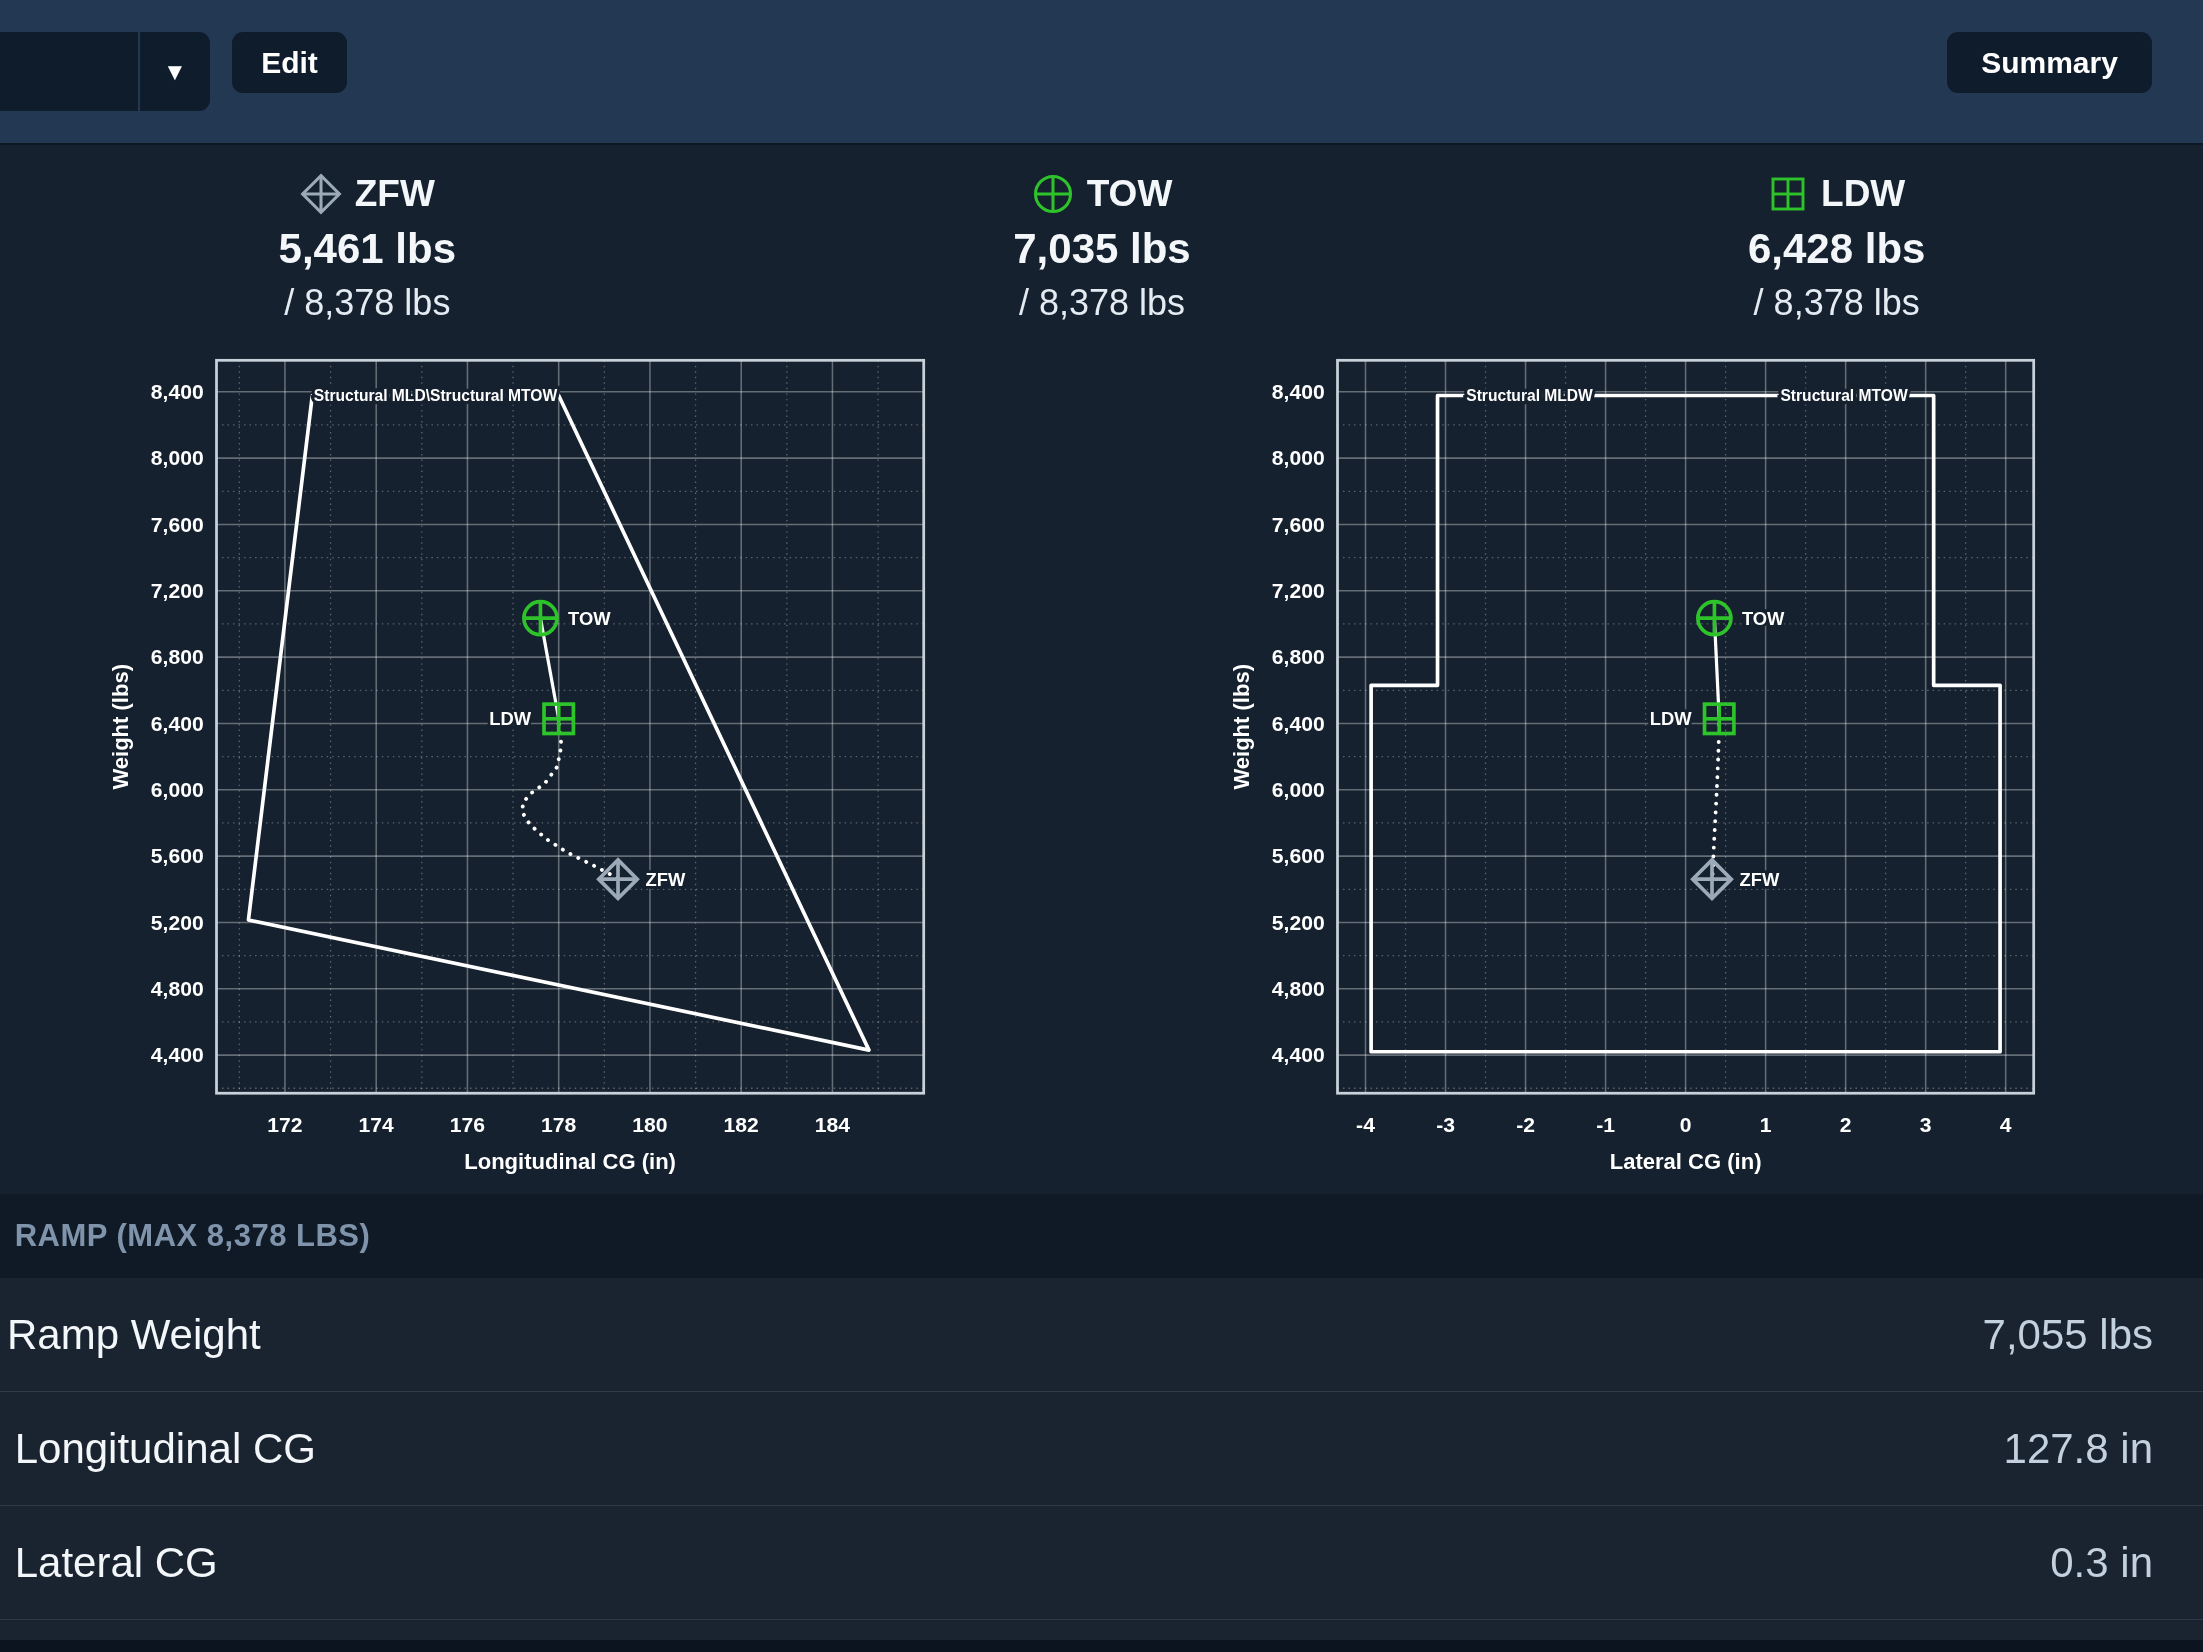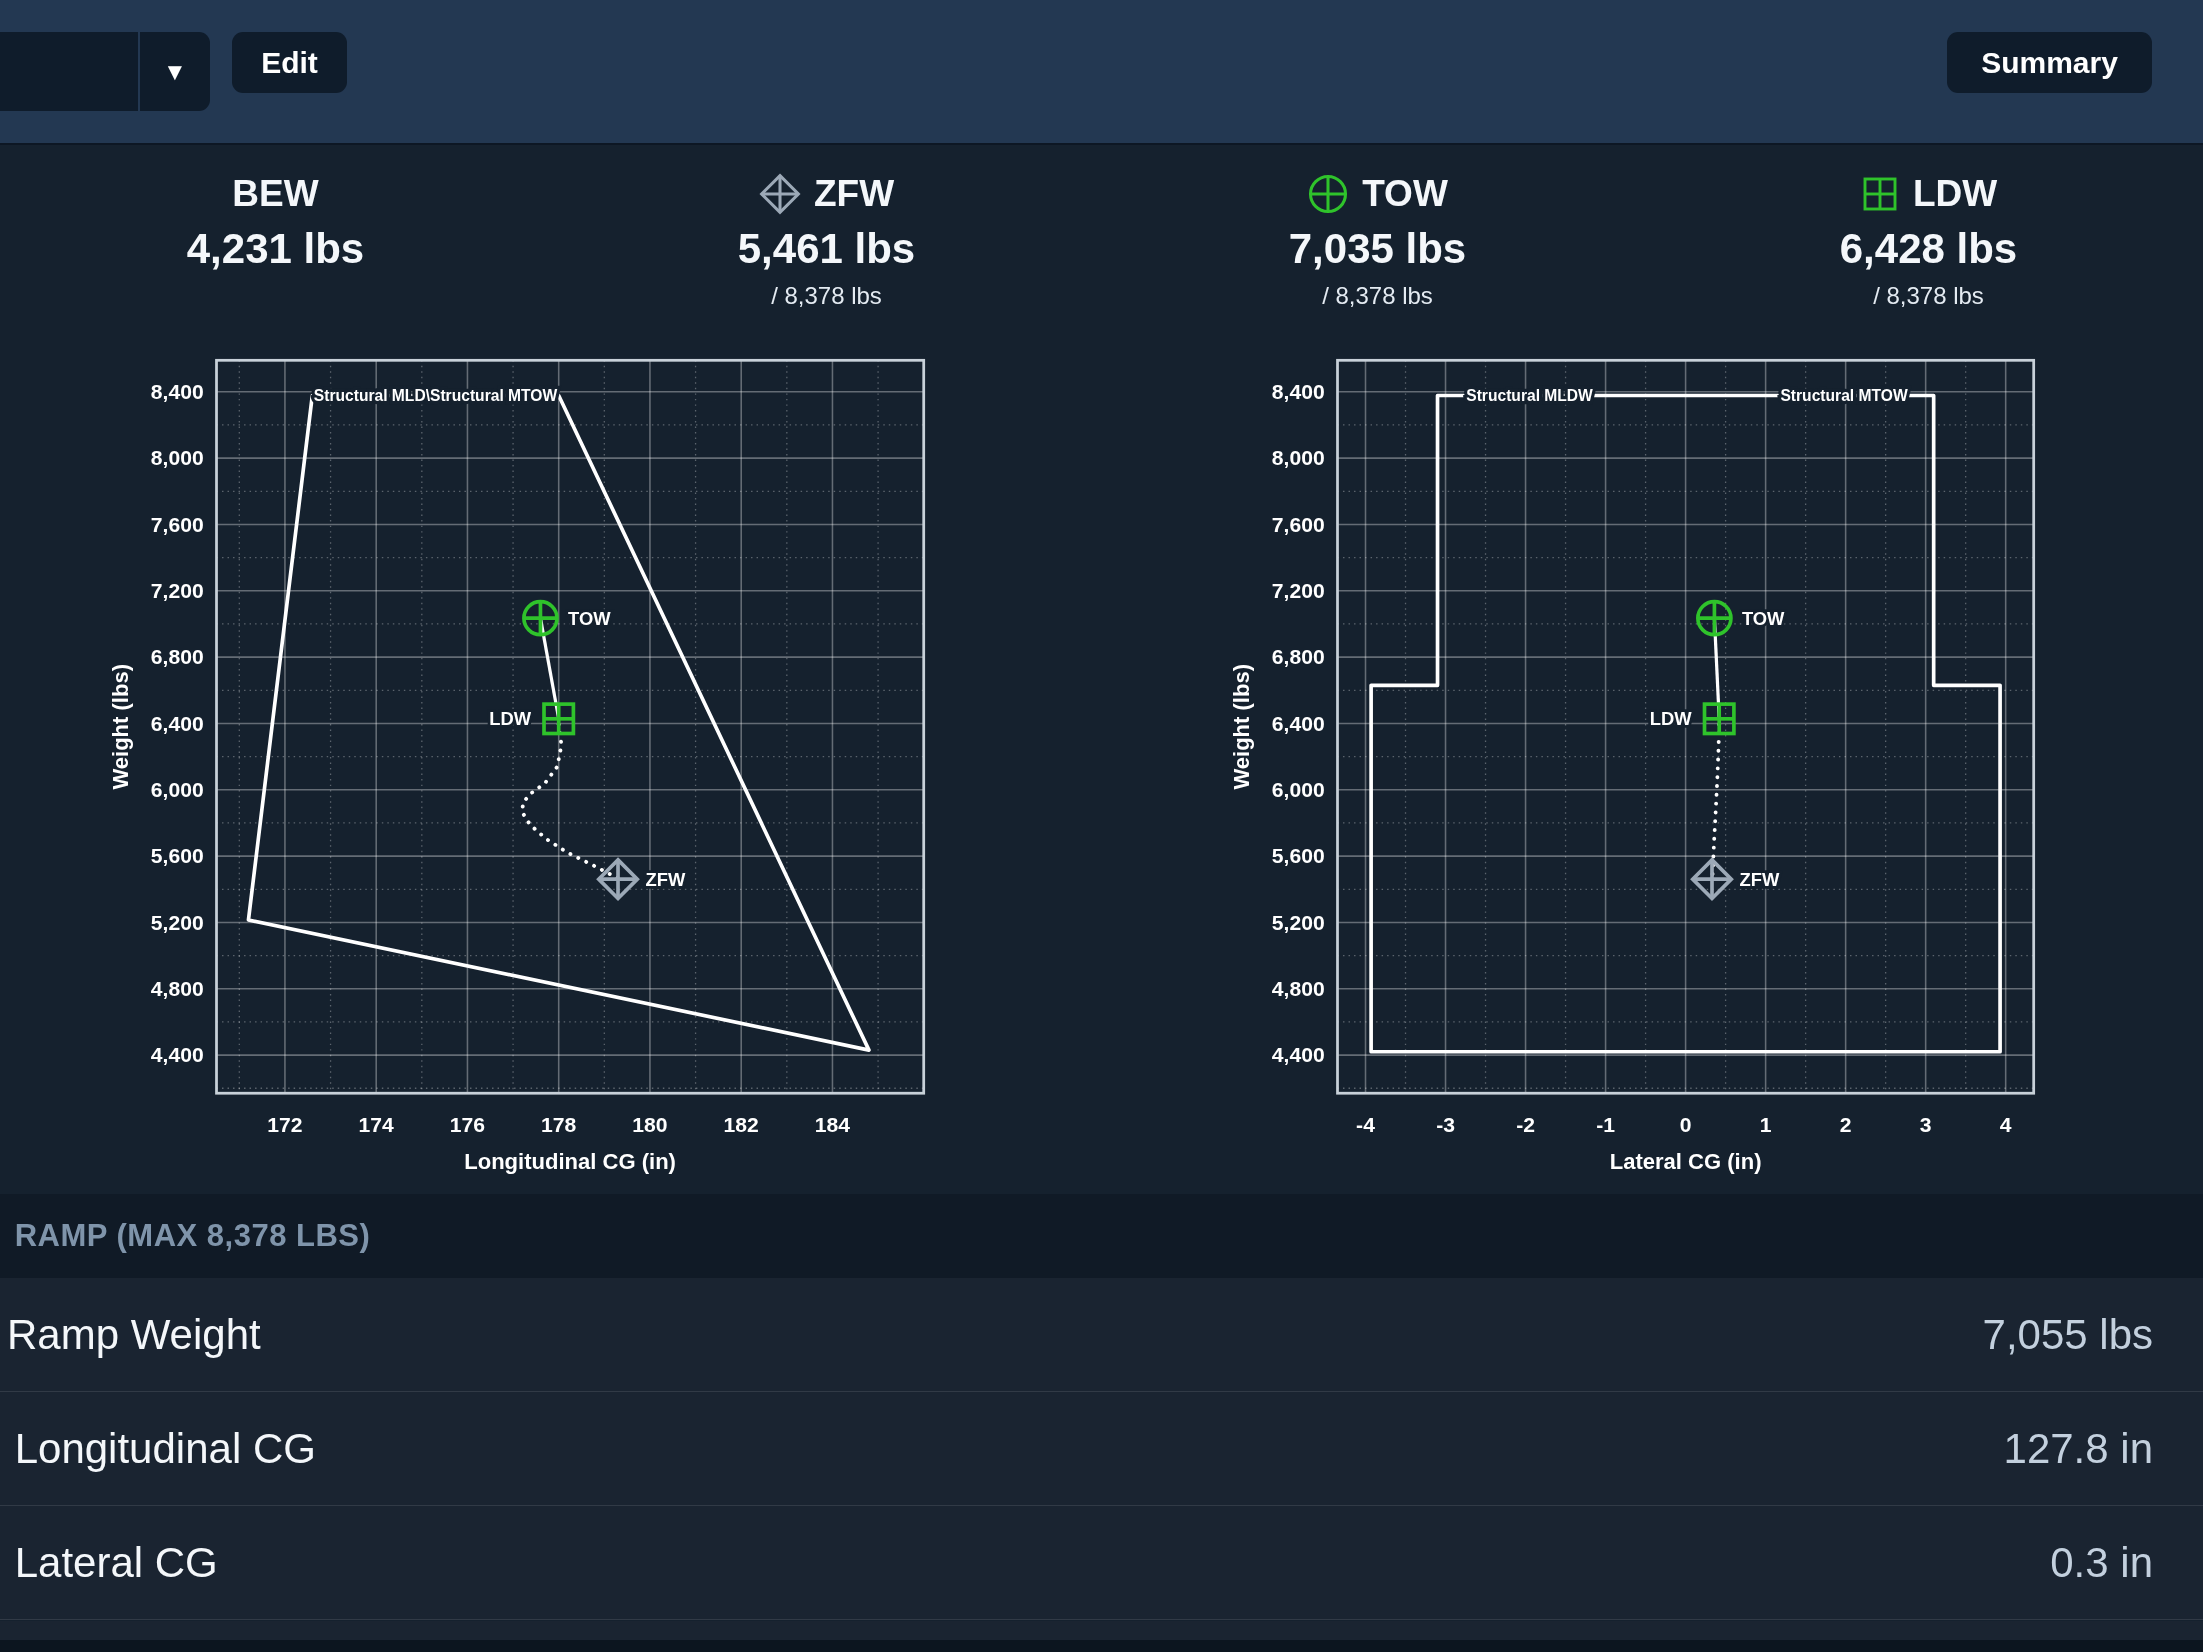"BEW" div.stat { html: <div> <div> <span>BEW</span> </div> <div>4,231 lbs</div> <div></div> </div> -> none }
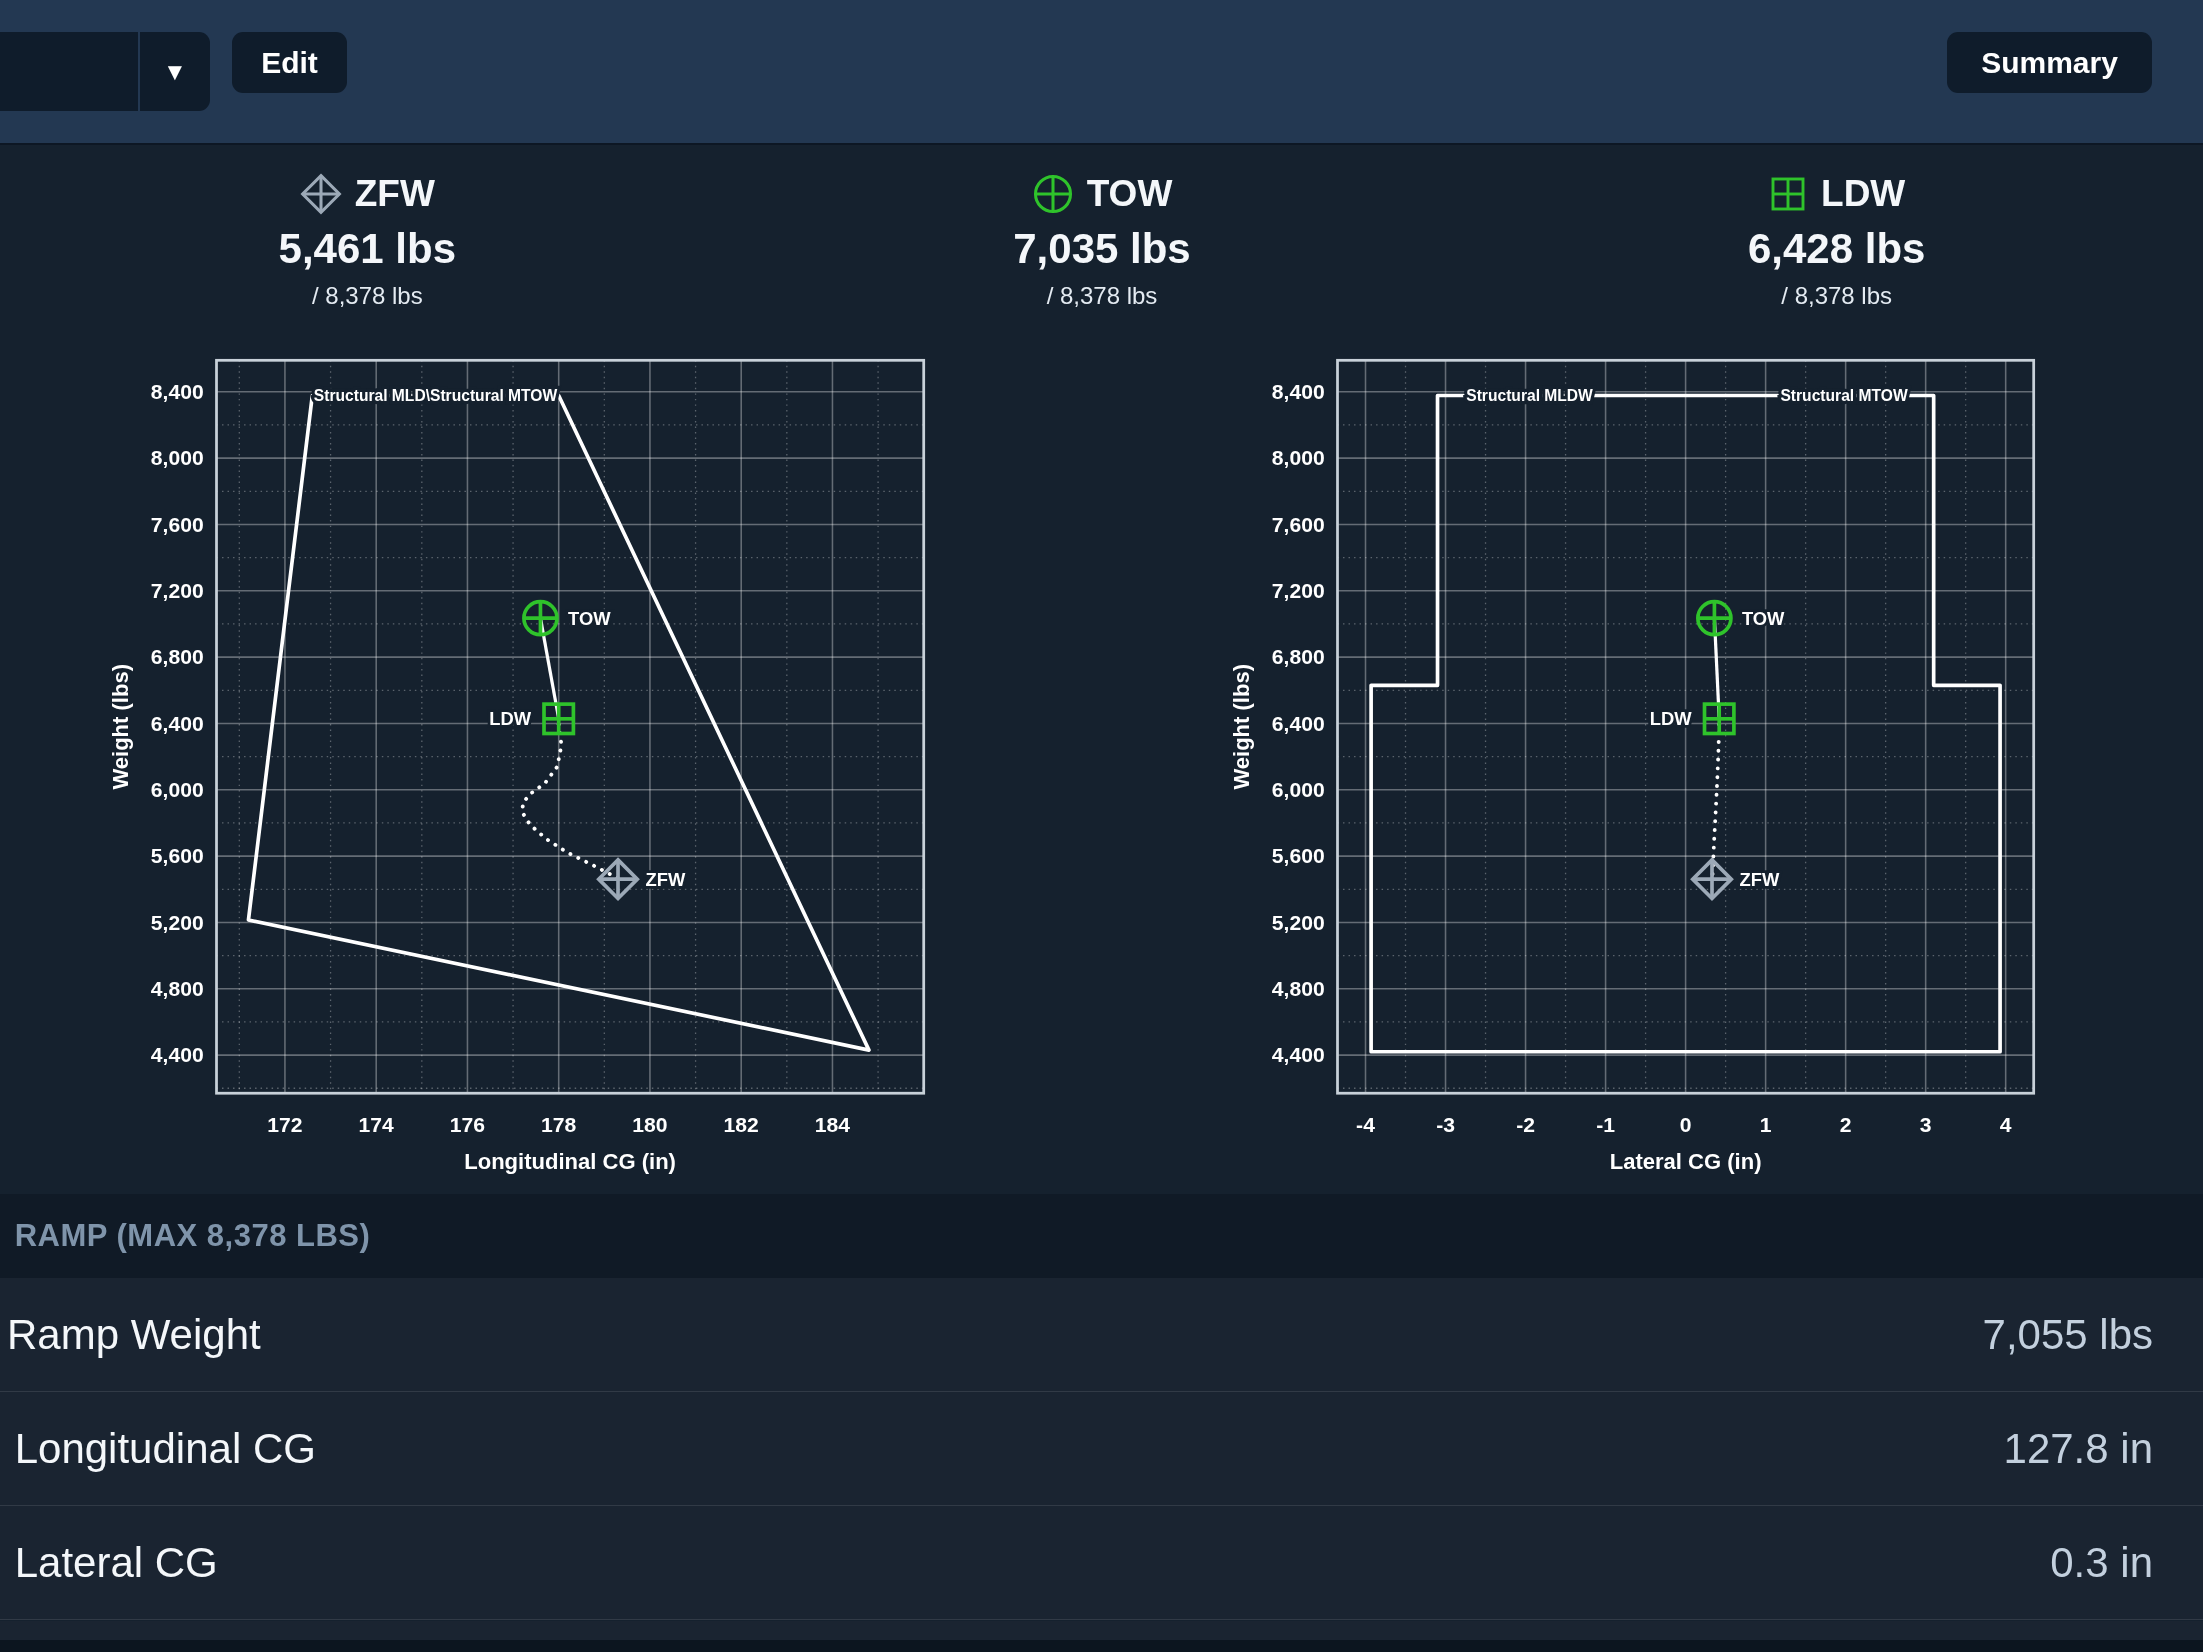"/ 8,378 lbs" .stat-max { font-size: 24px -> 36px }
